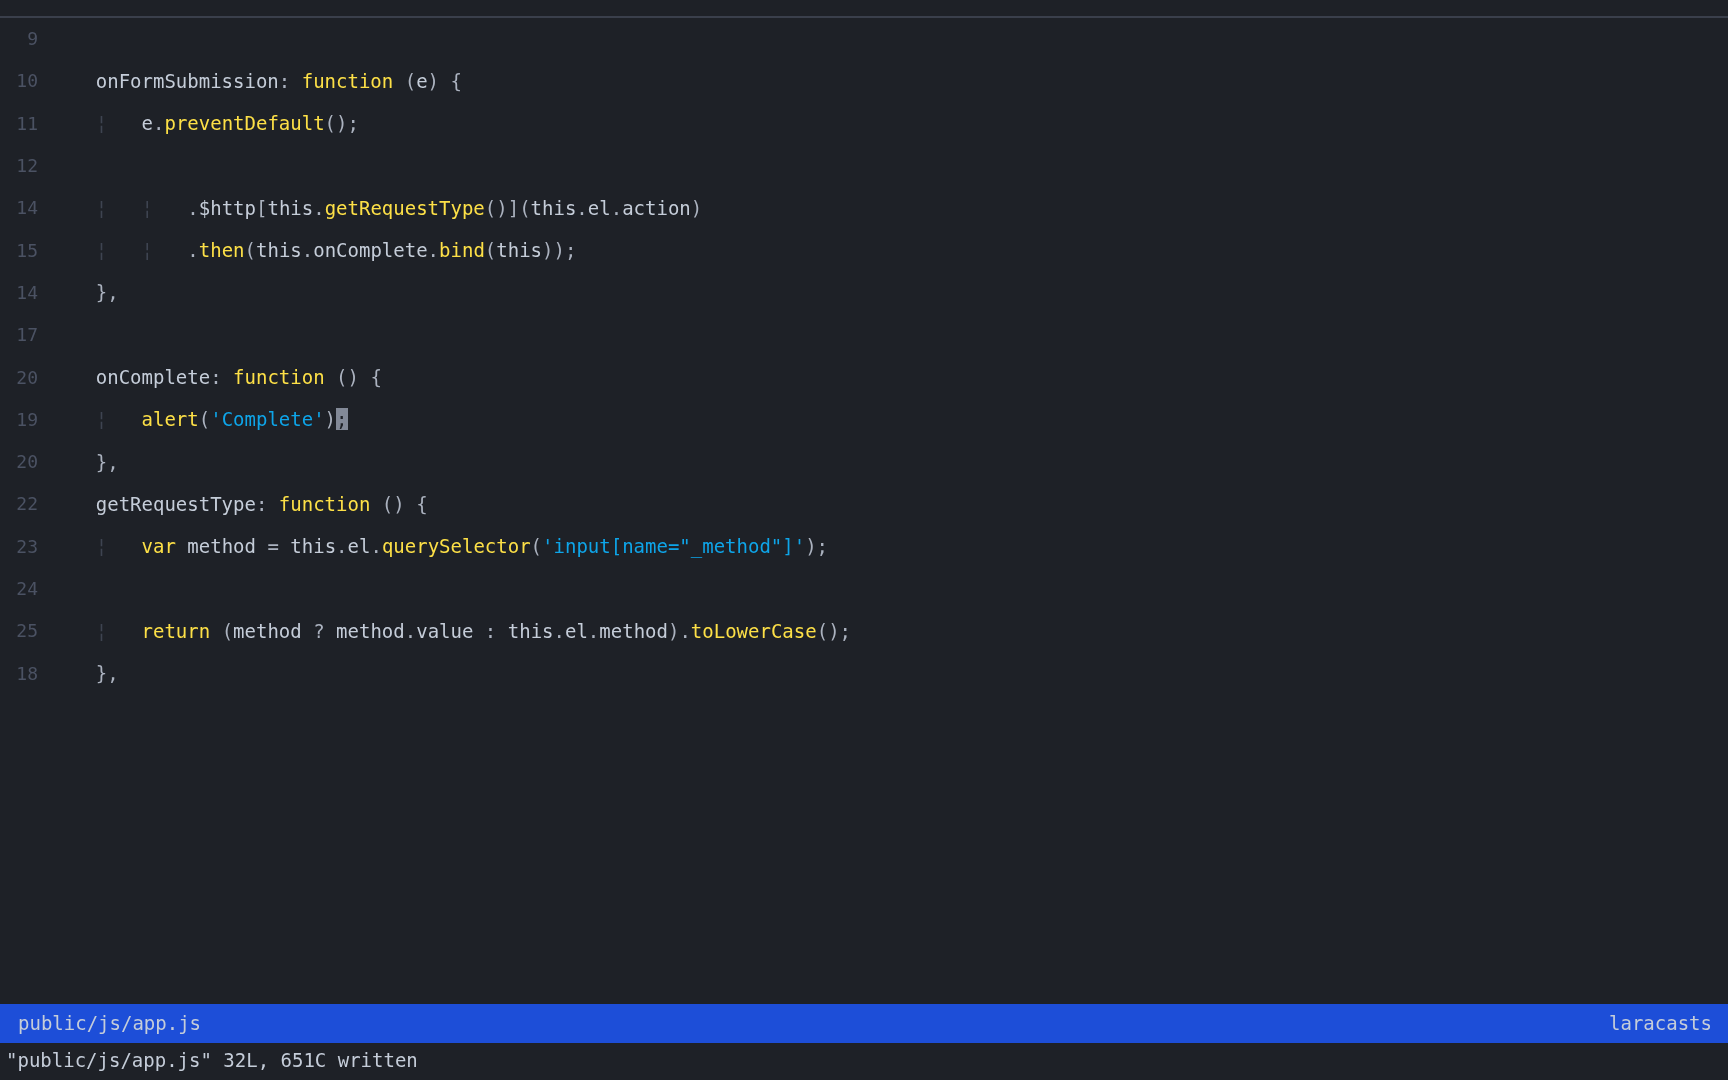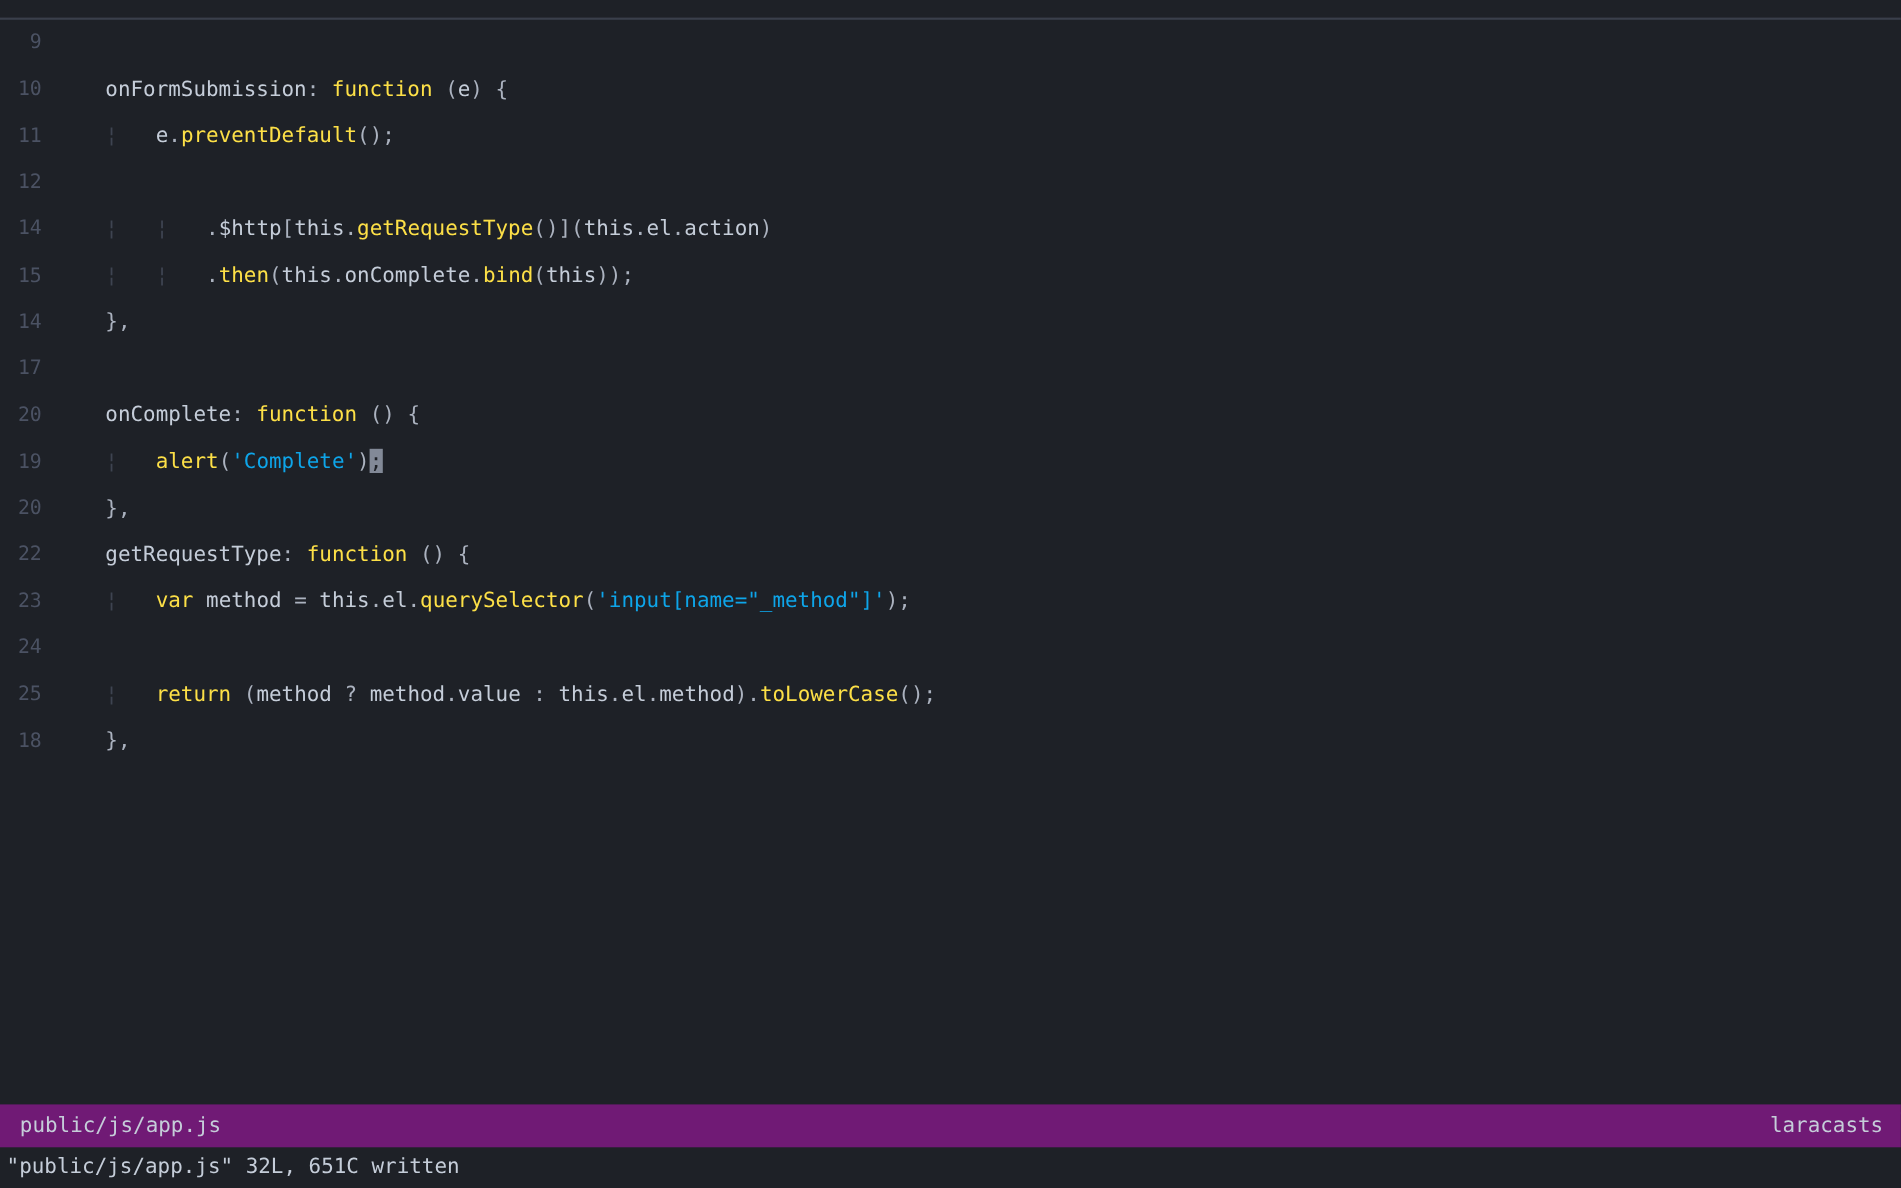"public/js/app.js" .status-bar { background: #701a75 -> #1d4ed8 }
